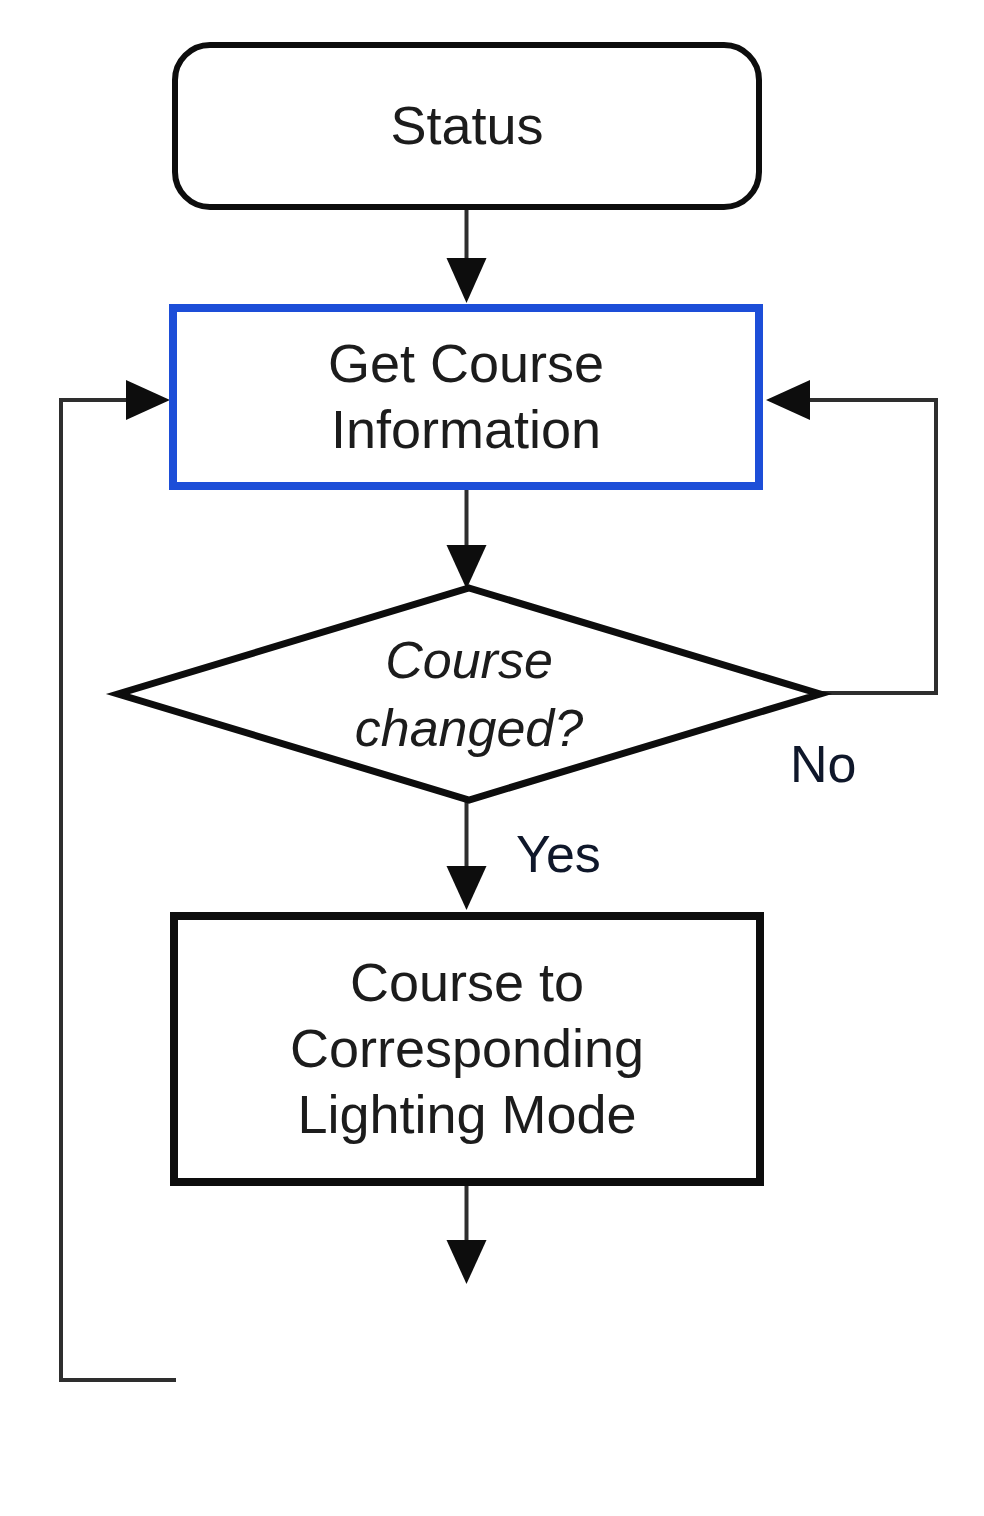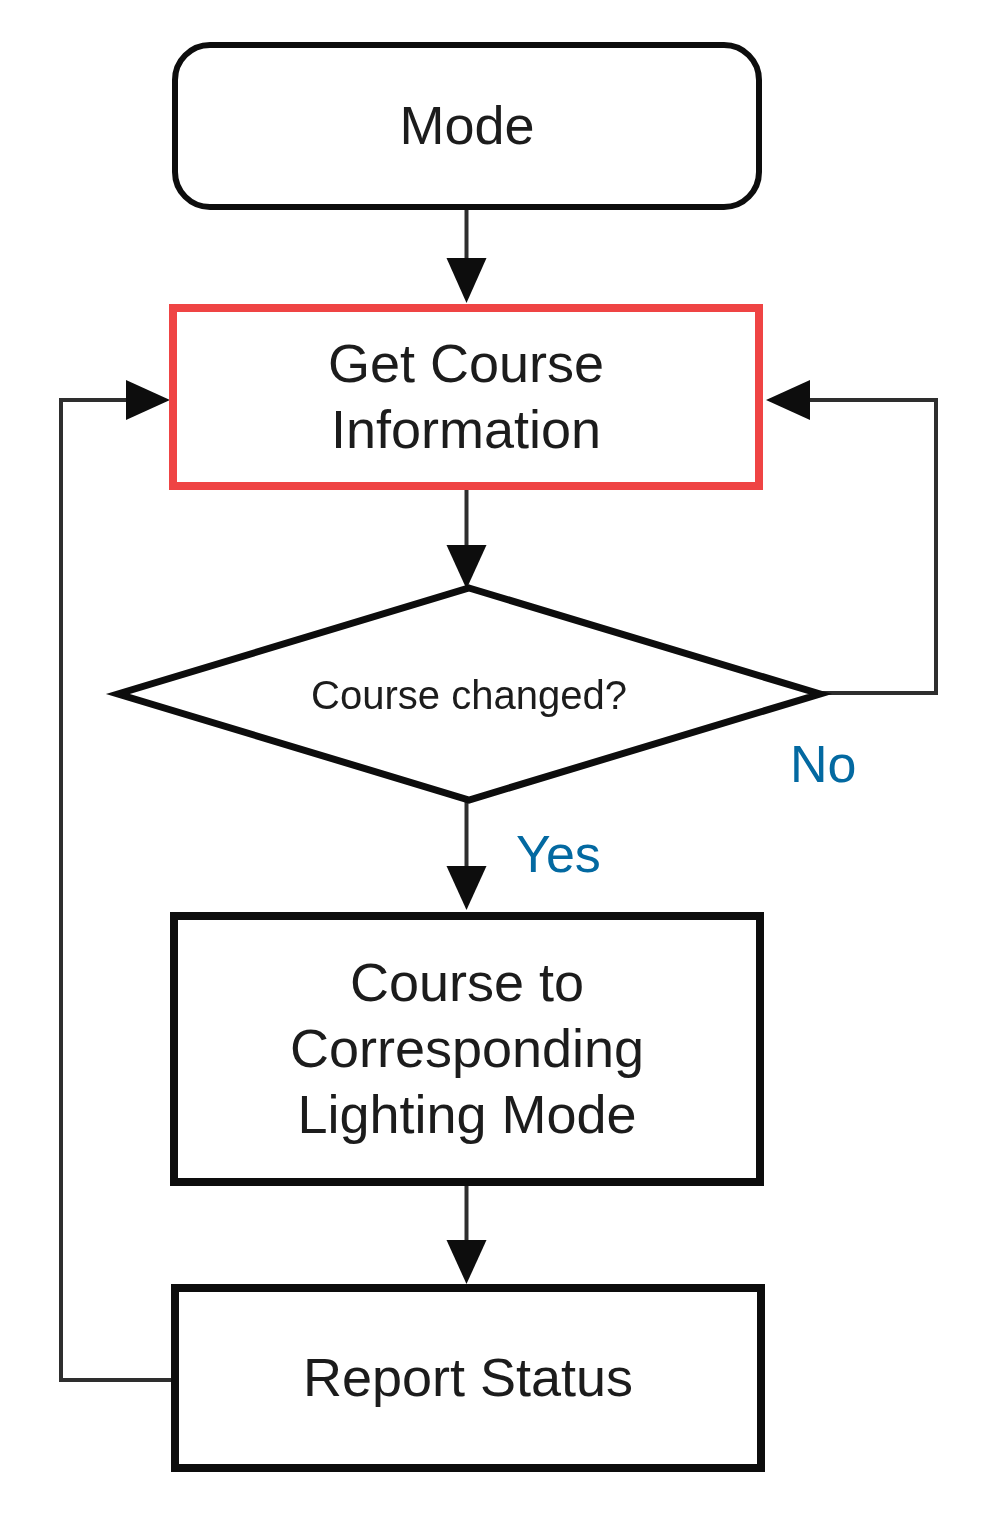"Mode" span.node-label { text: Mode -> Status }
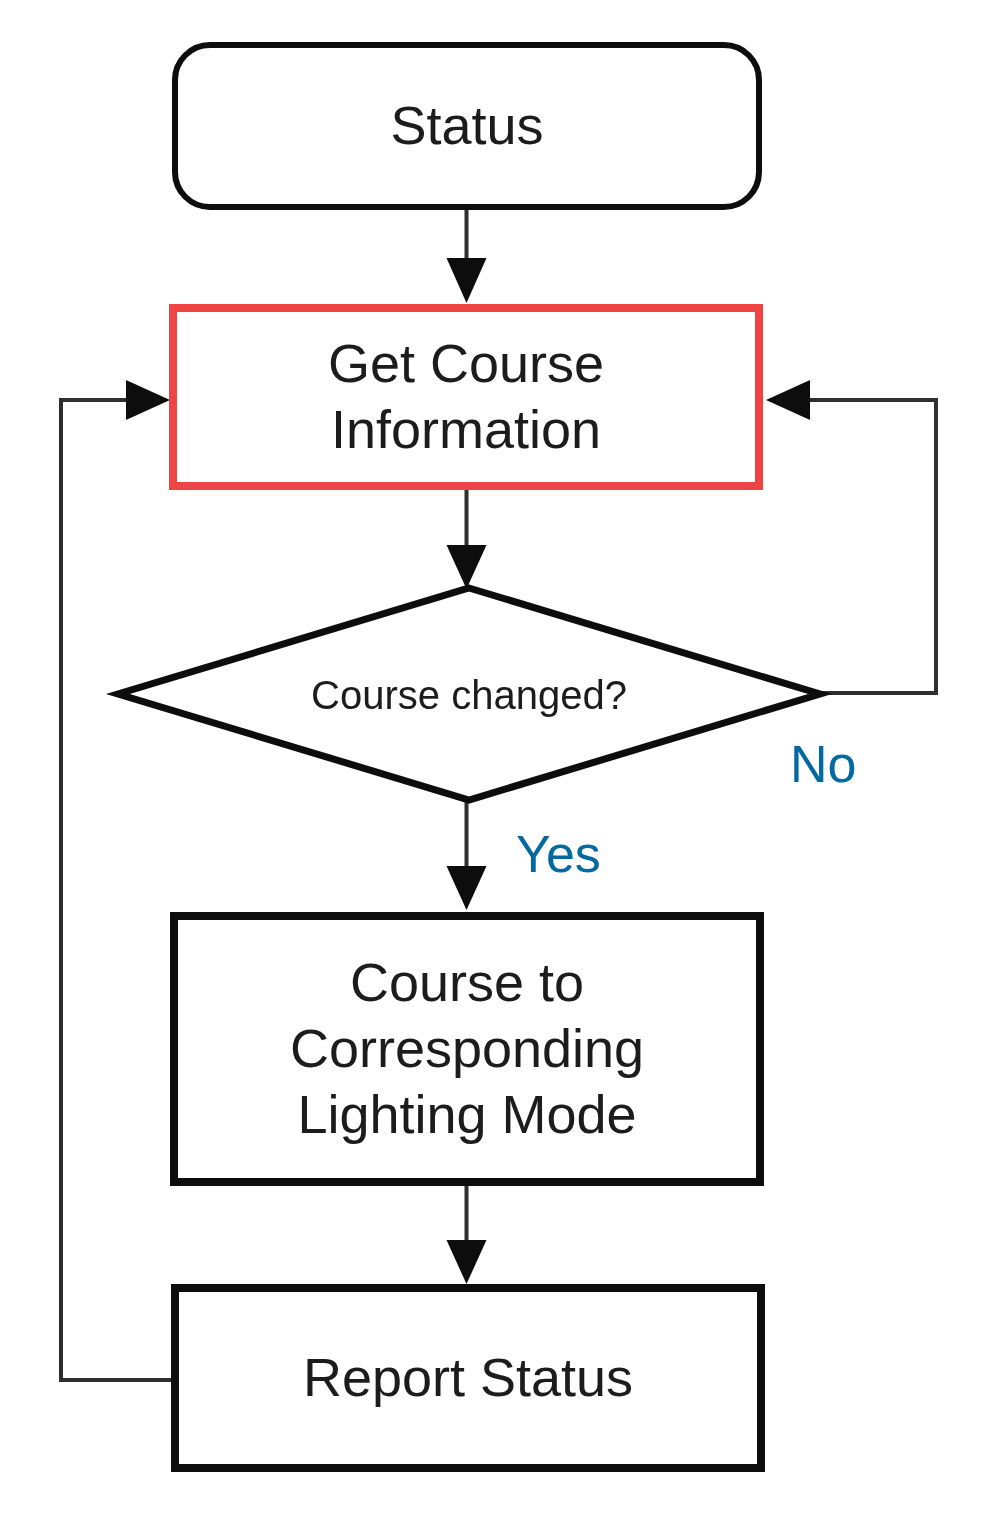"Get Course Information" .process-get-info { border: 8px solid #ef4444 -> 8px solid #1d4ed8 }
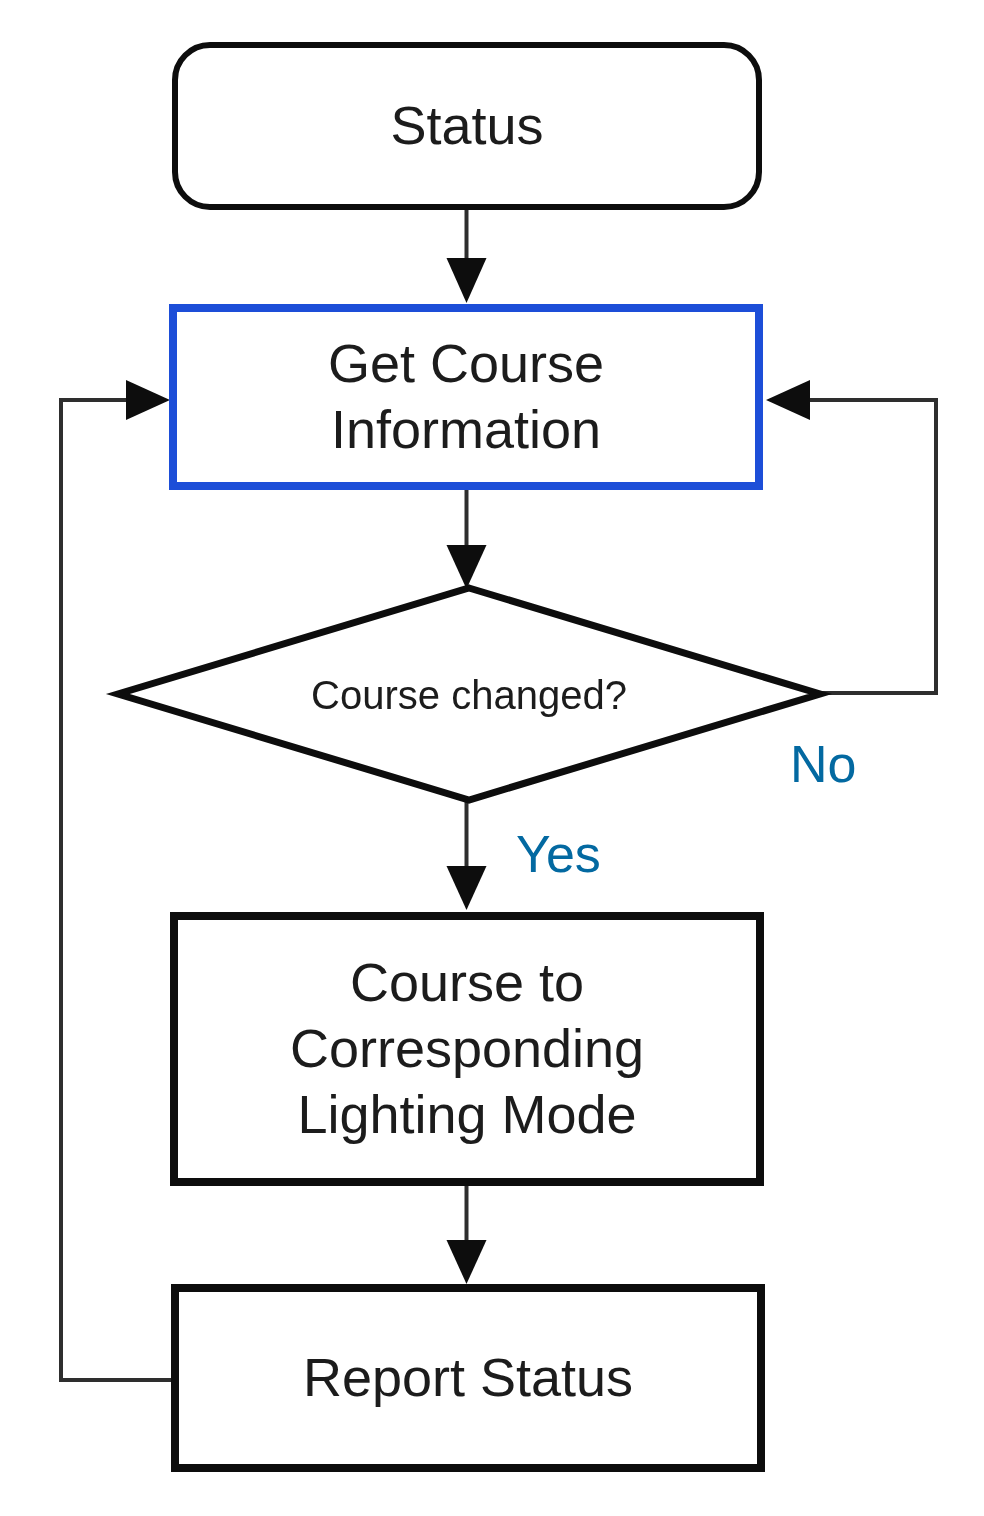"Course changed?" .decision-label { font-size: 40px -> 52px; font-style: none -> italic }
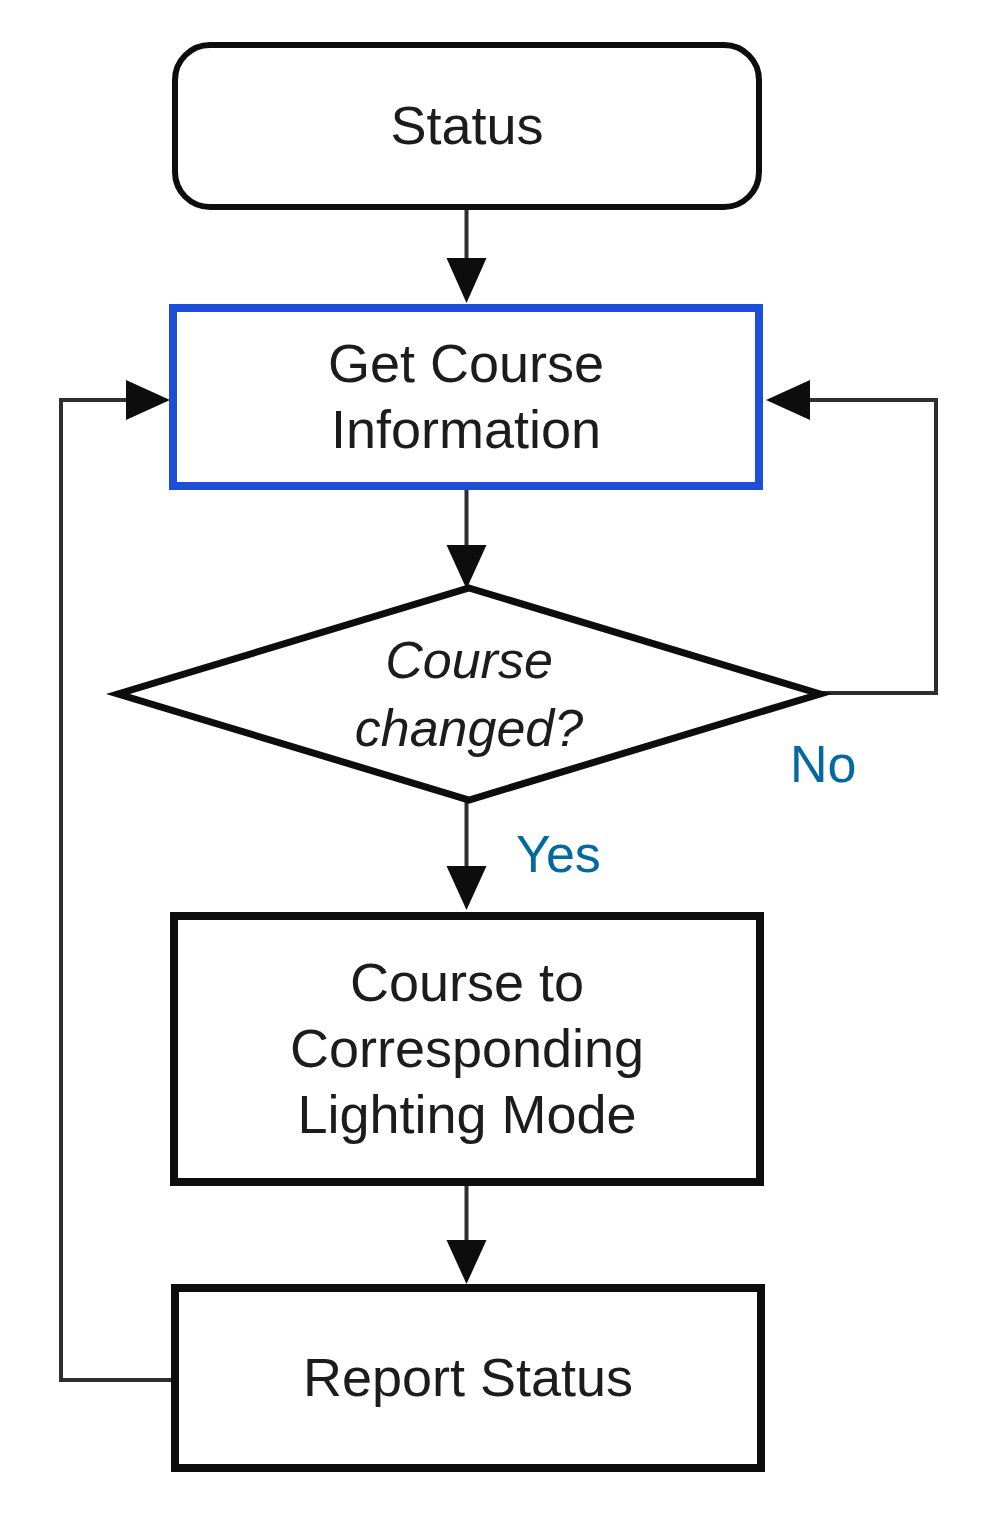"No" .edge-label { color: #0369a1 -> #0f172a }
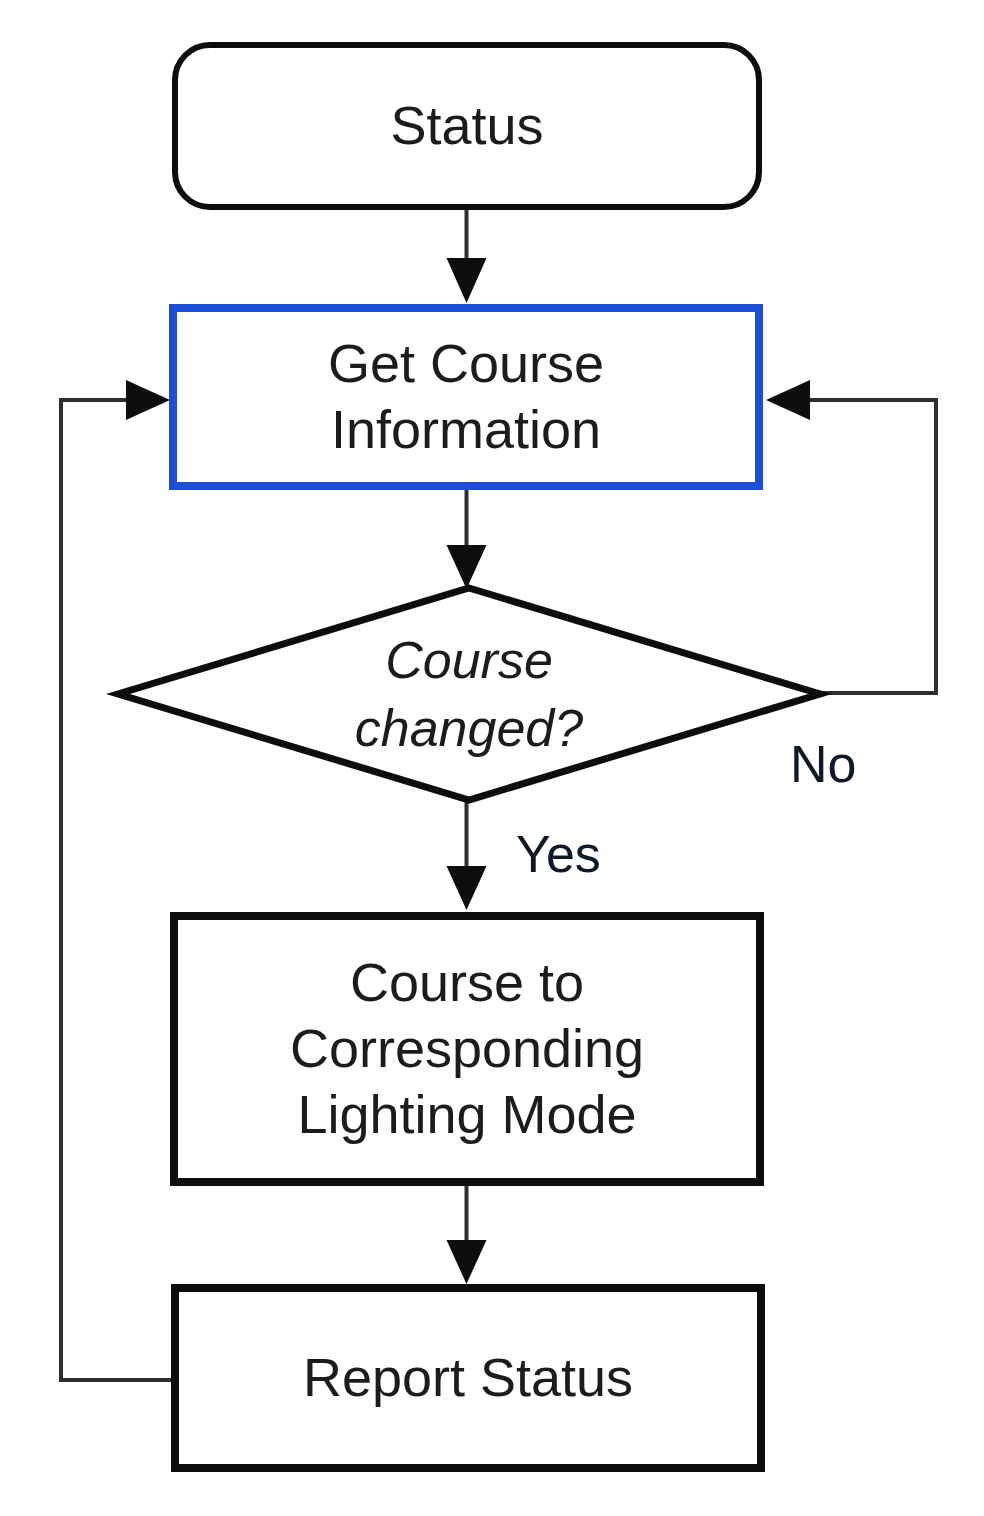"Report Status" div.node { html: <div> <span>Report Status</span> </div> -> none }
